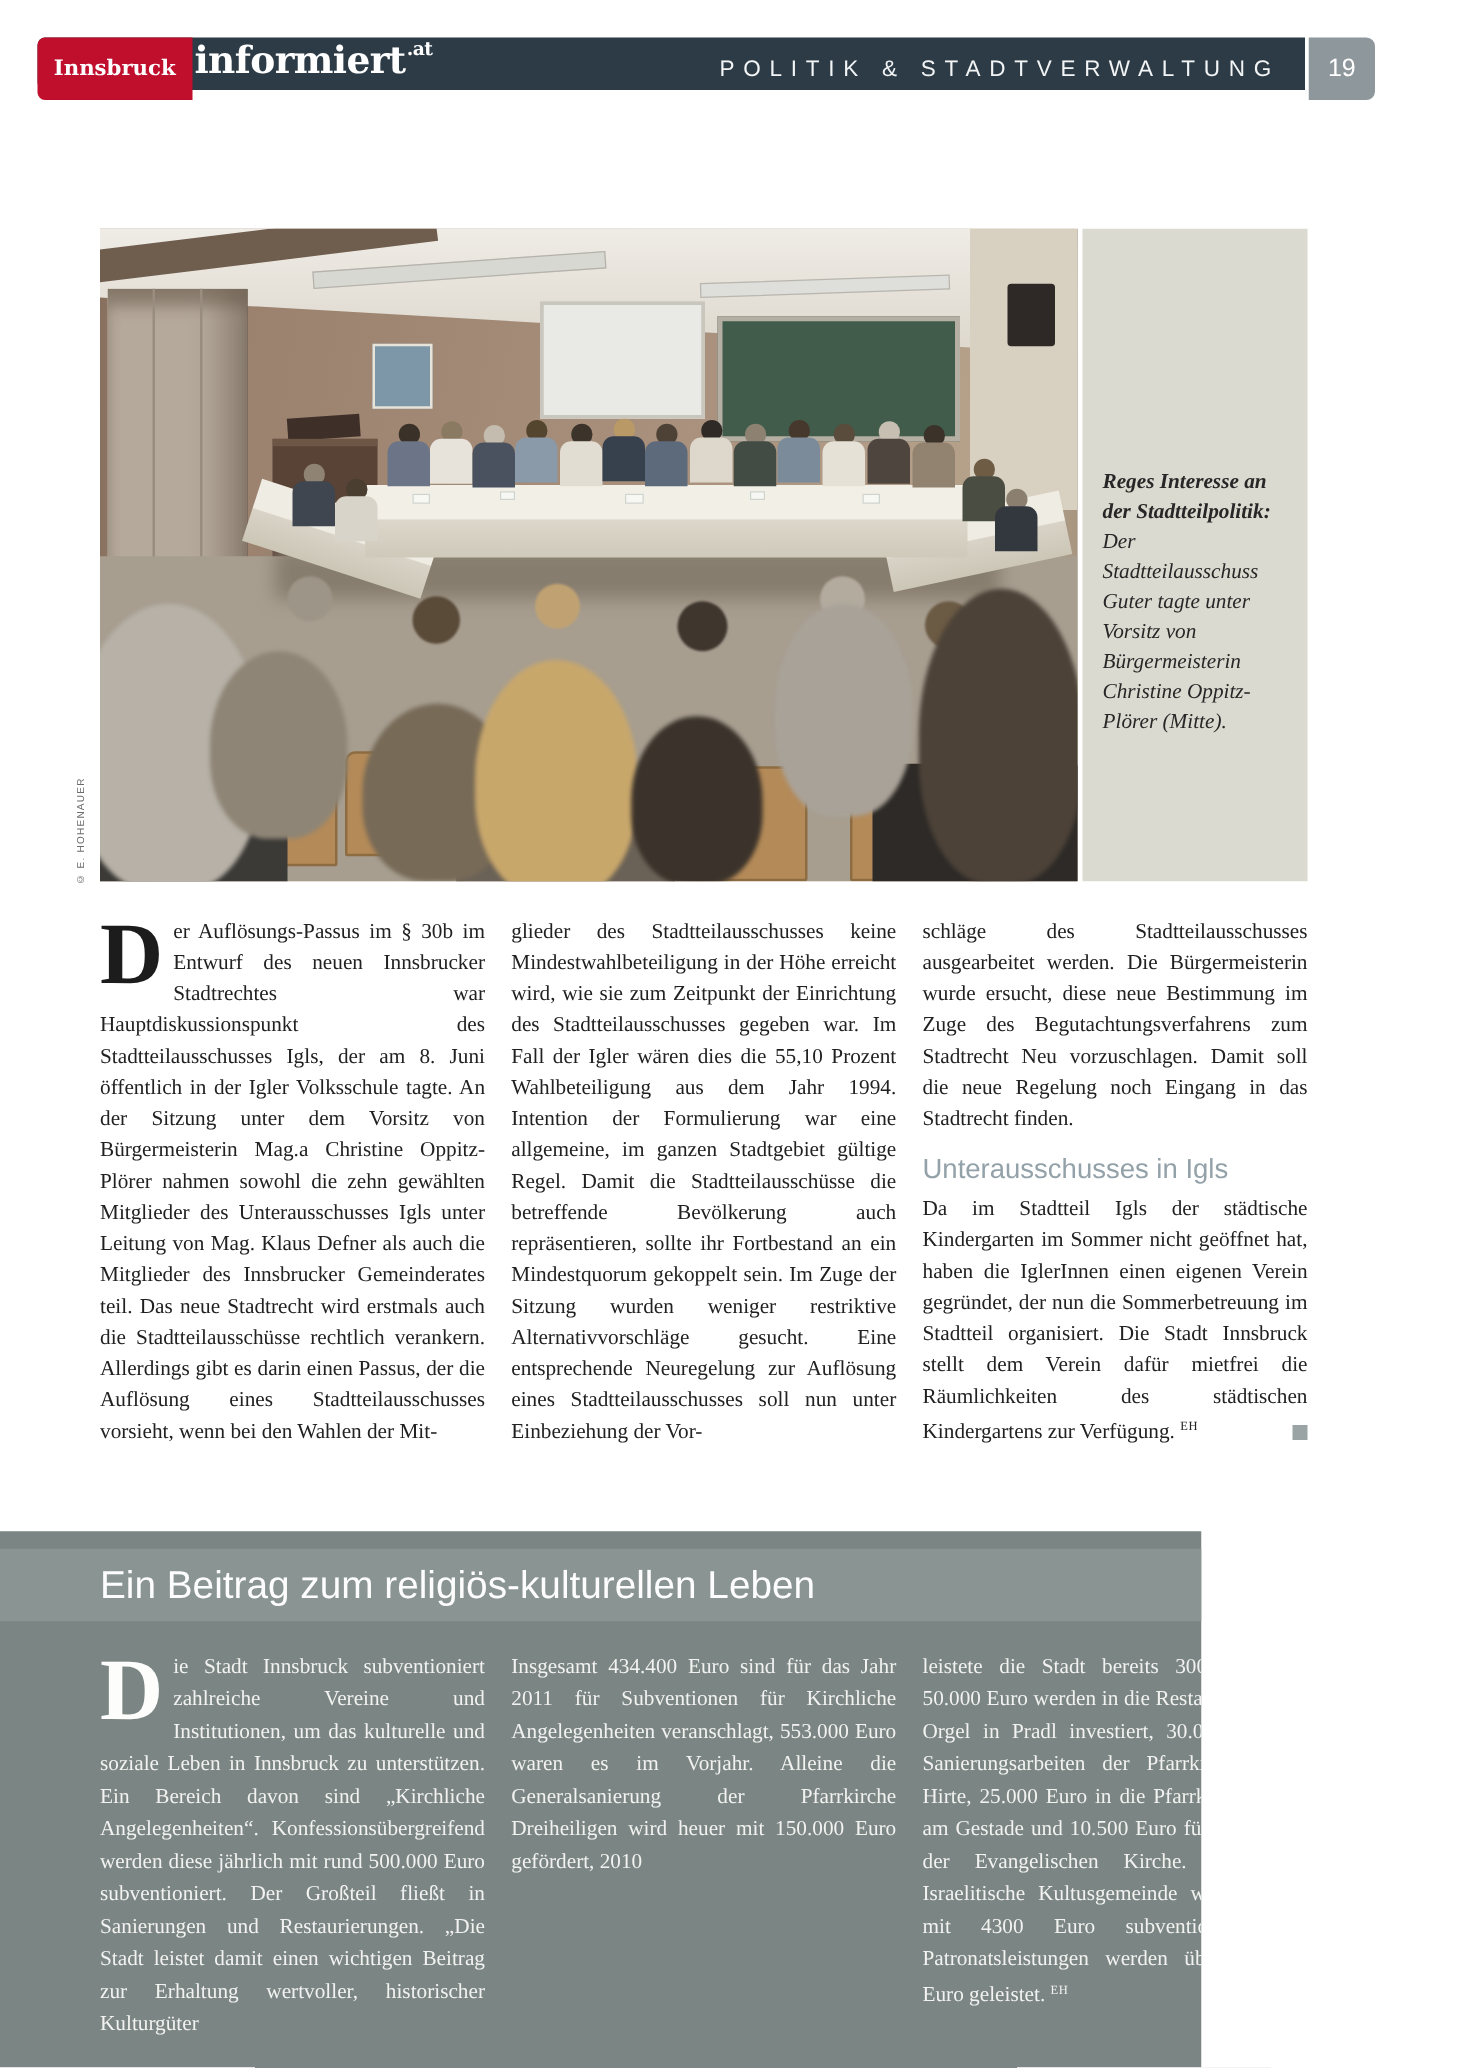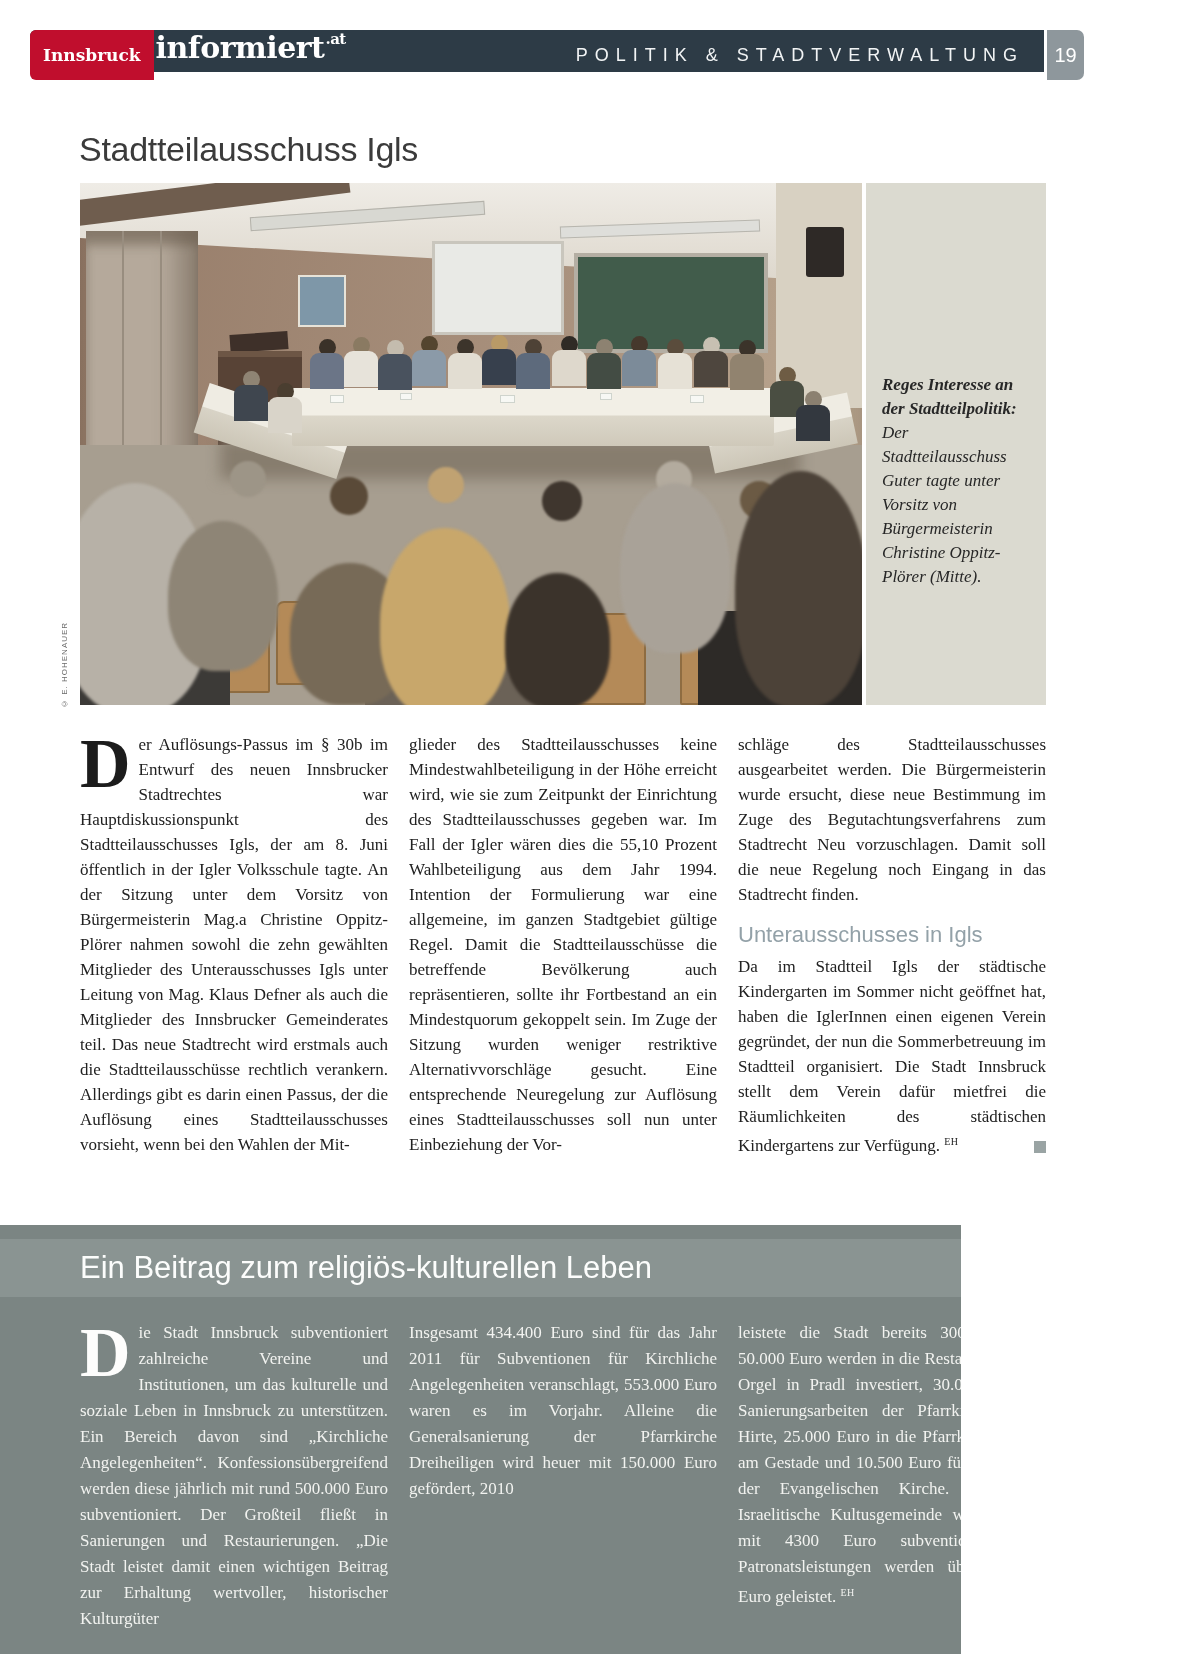"19" .page-box { width: 37px -> 53px }
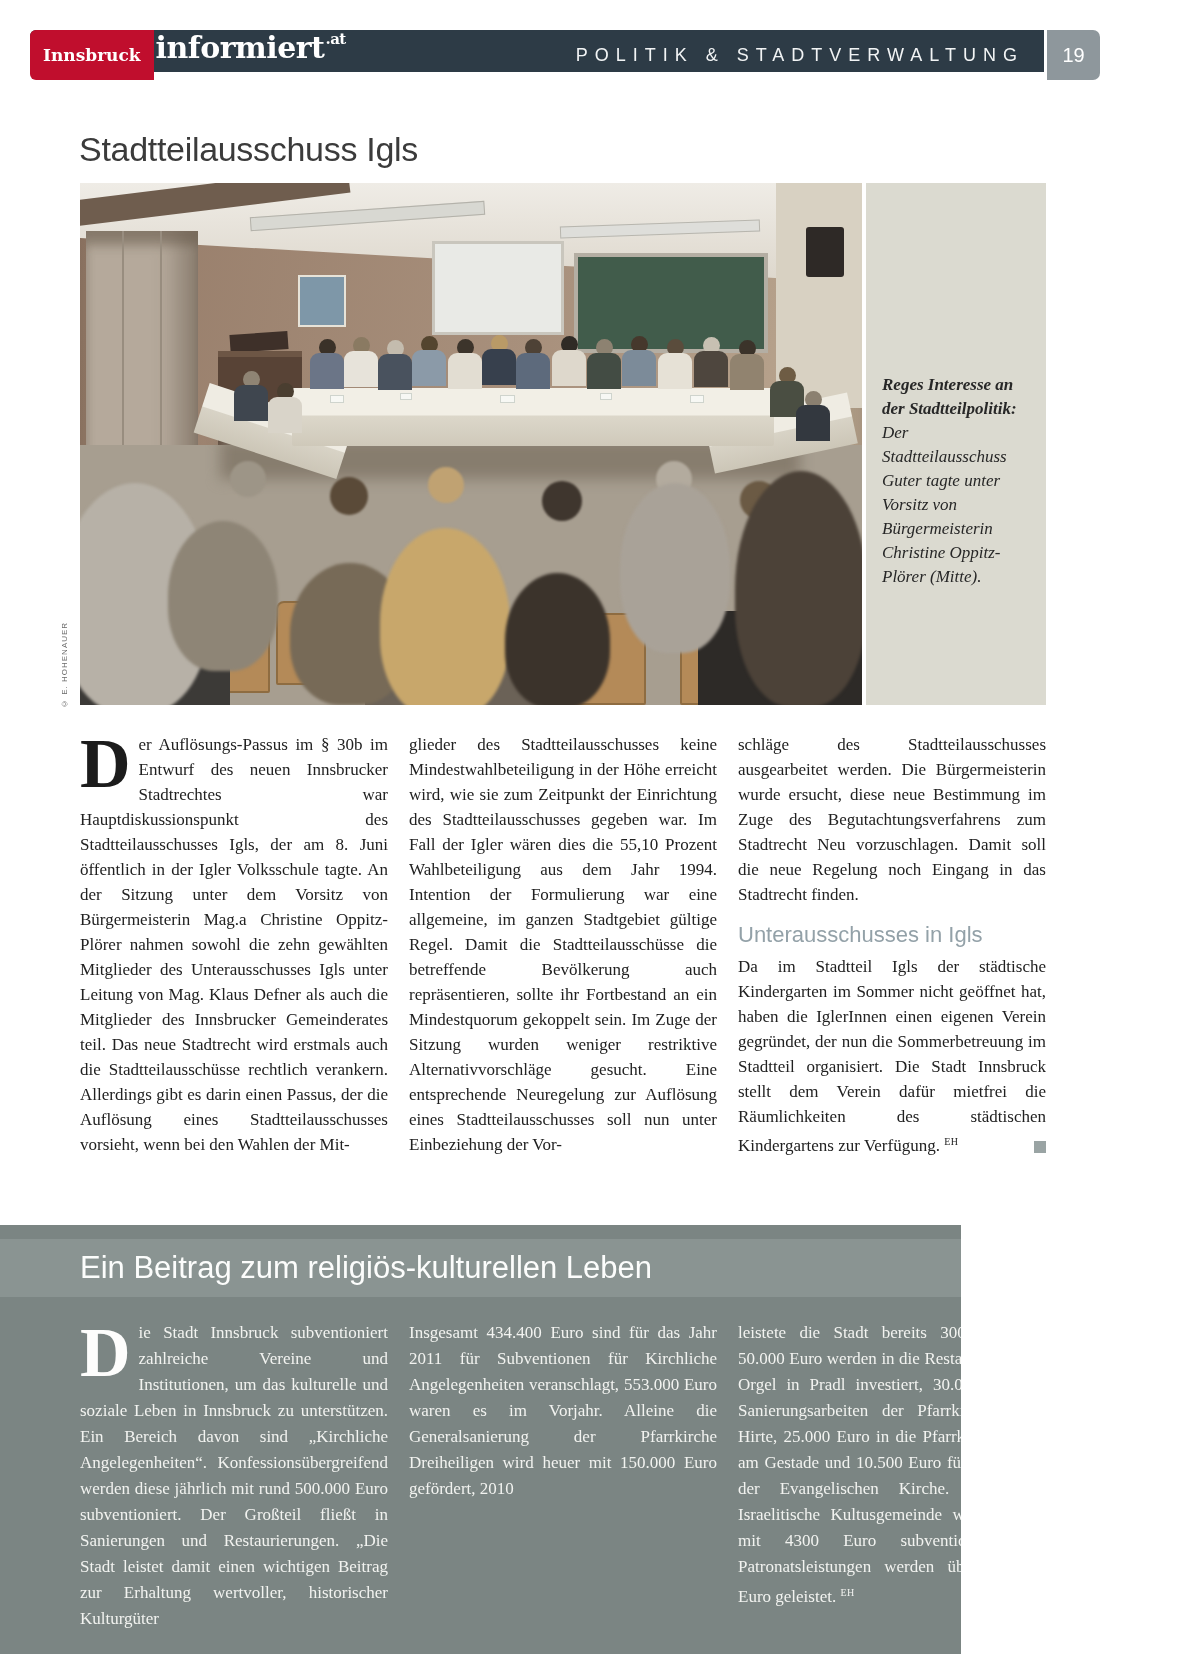"Stadtteilausschuss Igls" h1.article-title { html: <h1>Stadtteilausschuss Igls</h1> -> none }
